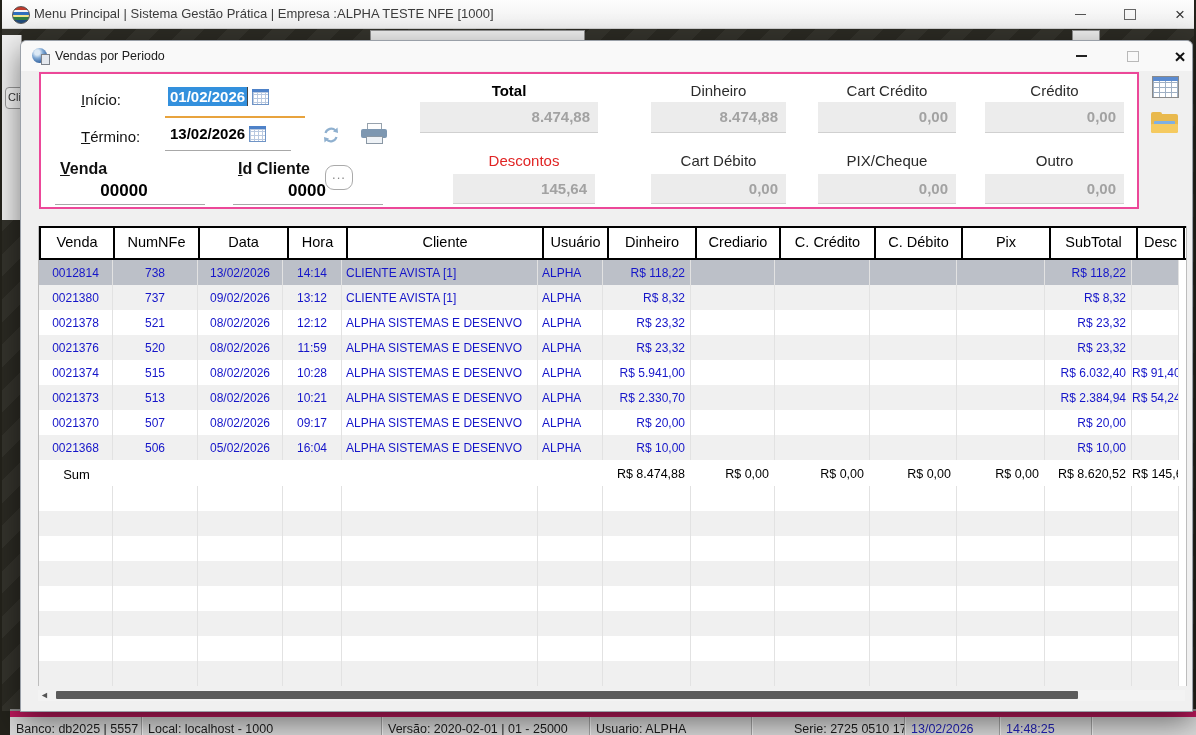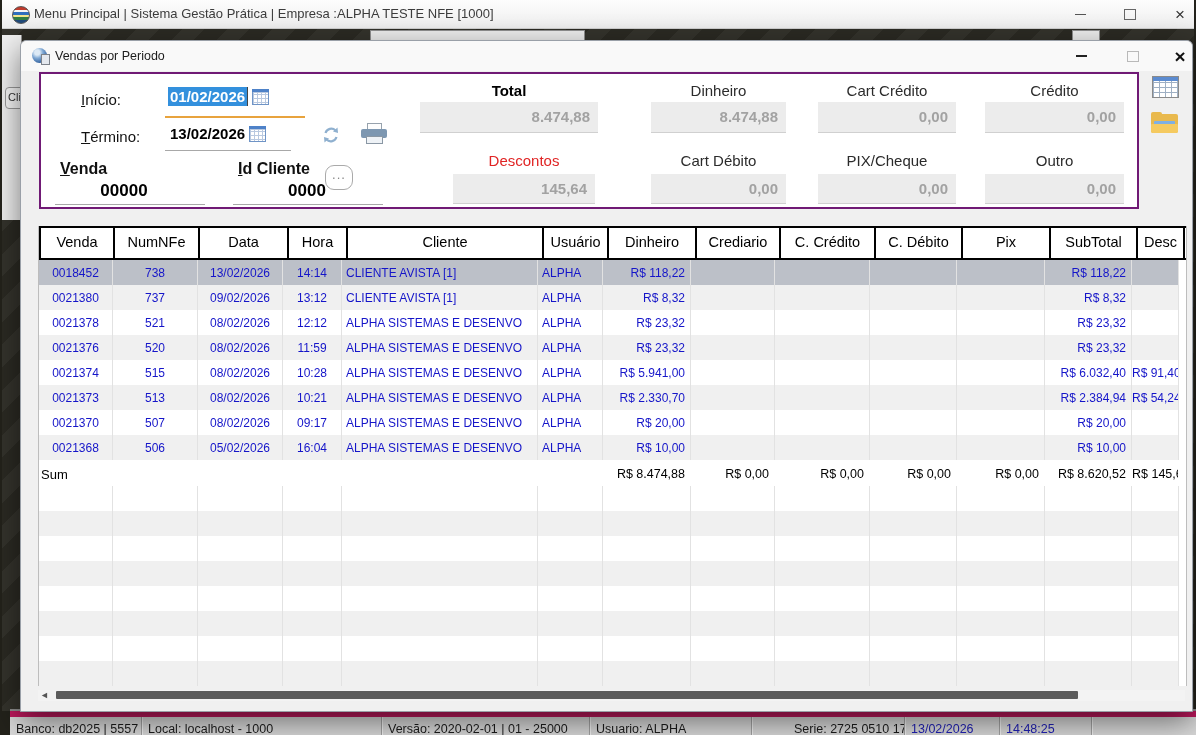"Início:" .panel { border: 2px solid #701a75 -> 2px solid #ec4899 }
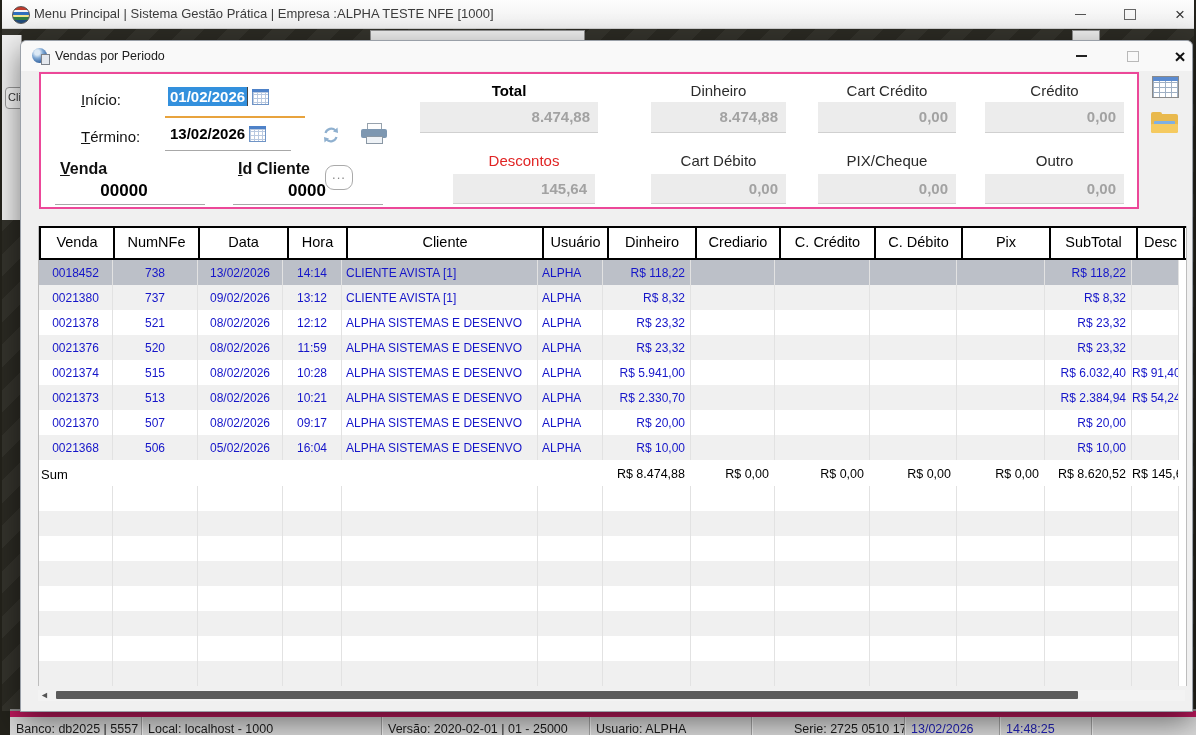"0018452" span.td { text: 0018452 -> 0012814 }
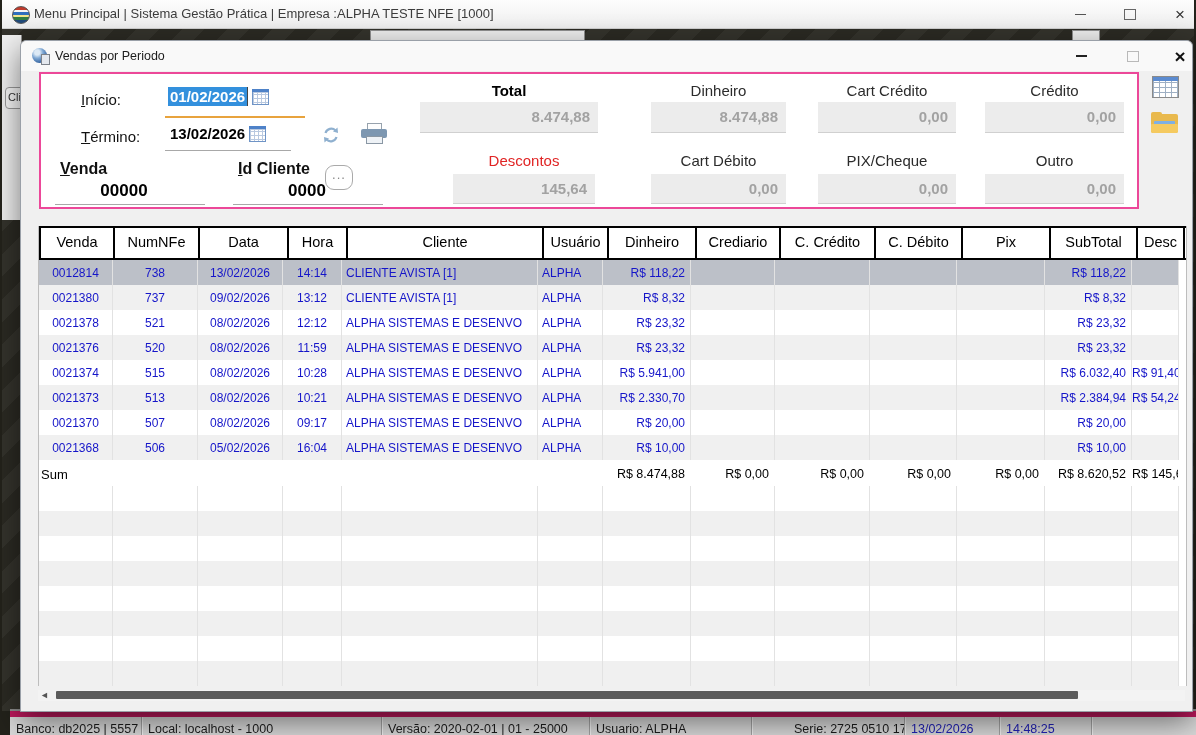"Sum" .tr.sum .td:first-child { text-align: left -> center }
